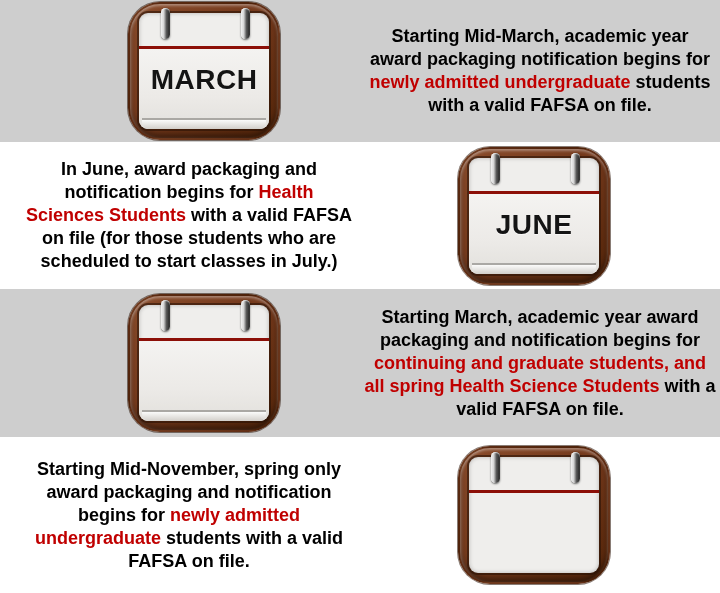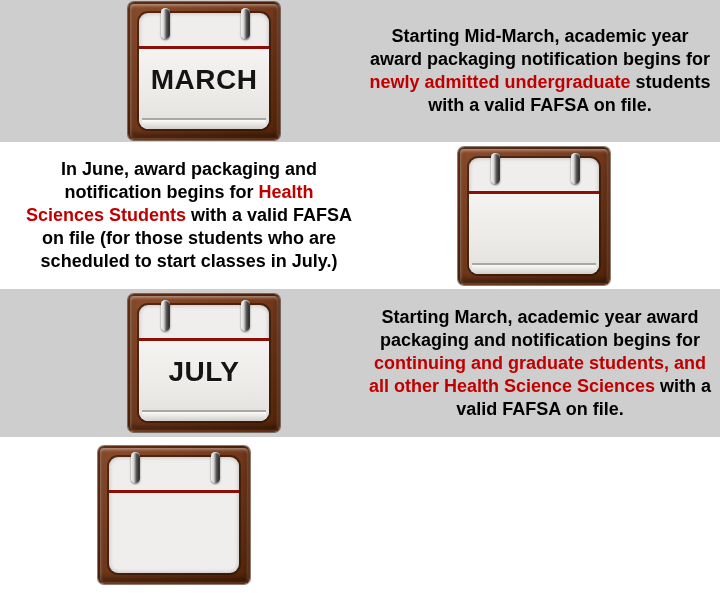"MARCH" .calendar { border-radius: 6px -> 32px }
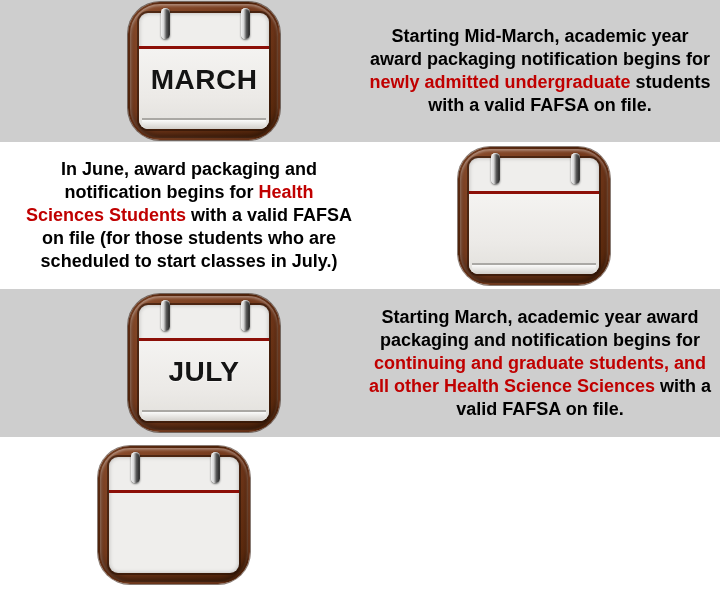"JUNE" span.cal-month { html: none -> <span>JUNE</span> }
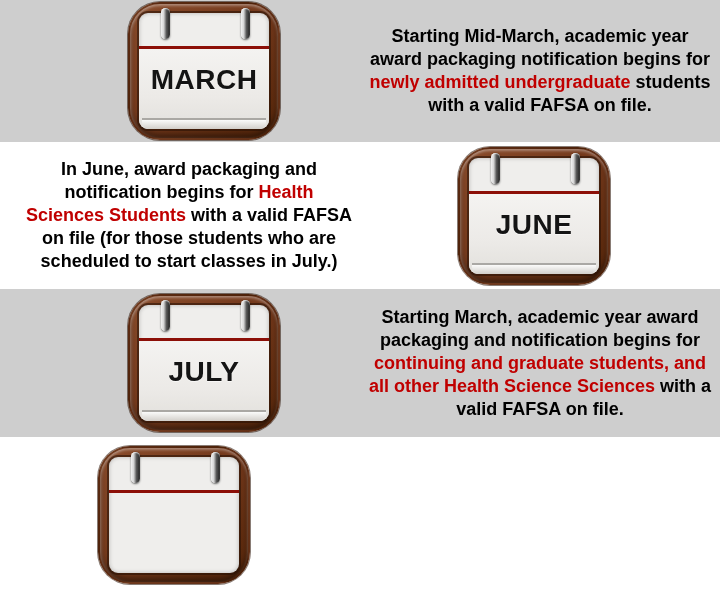"JULY" span.cal-month { html: <span>JULY</span> -> none }
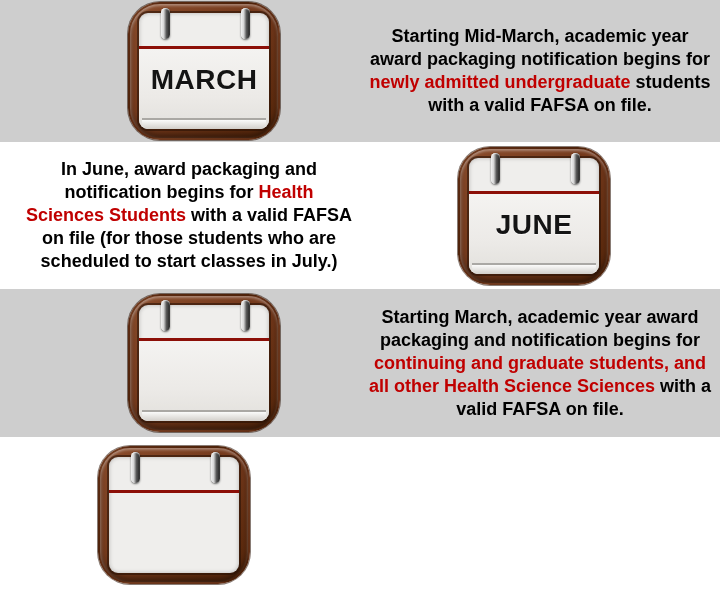"continuing and graduate students, and" span.hl { text: other Health Science Sciences -> spring Health Science Students }
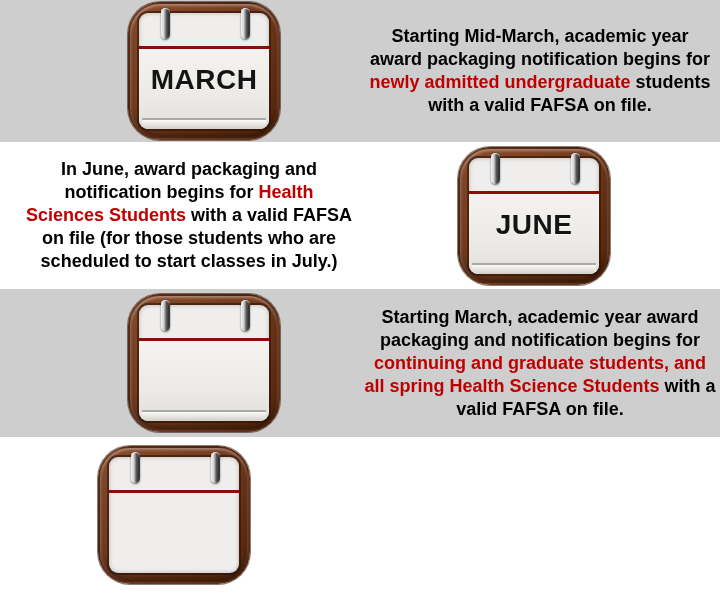"Starting Mid-November, spring only award" div.half { html: none -> <div> <p><span>Starting Mid-November, spring only award packaging and notification begins for </span><span>newly admitted undergraduate</span><span> students with a valid FAFSA on file.</span></p> </div> }
